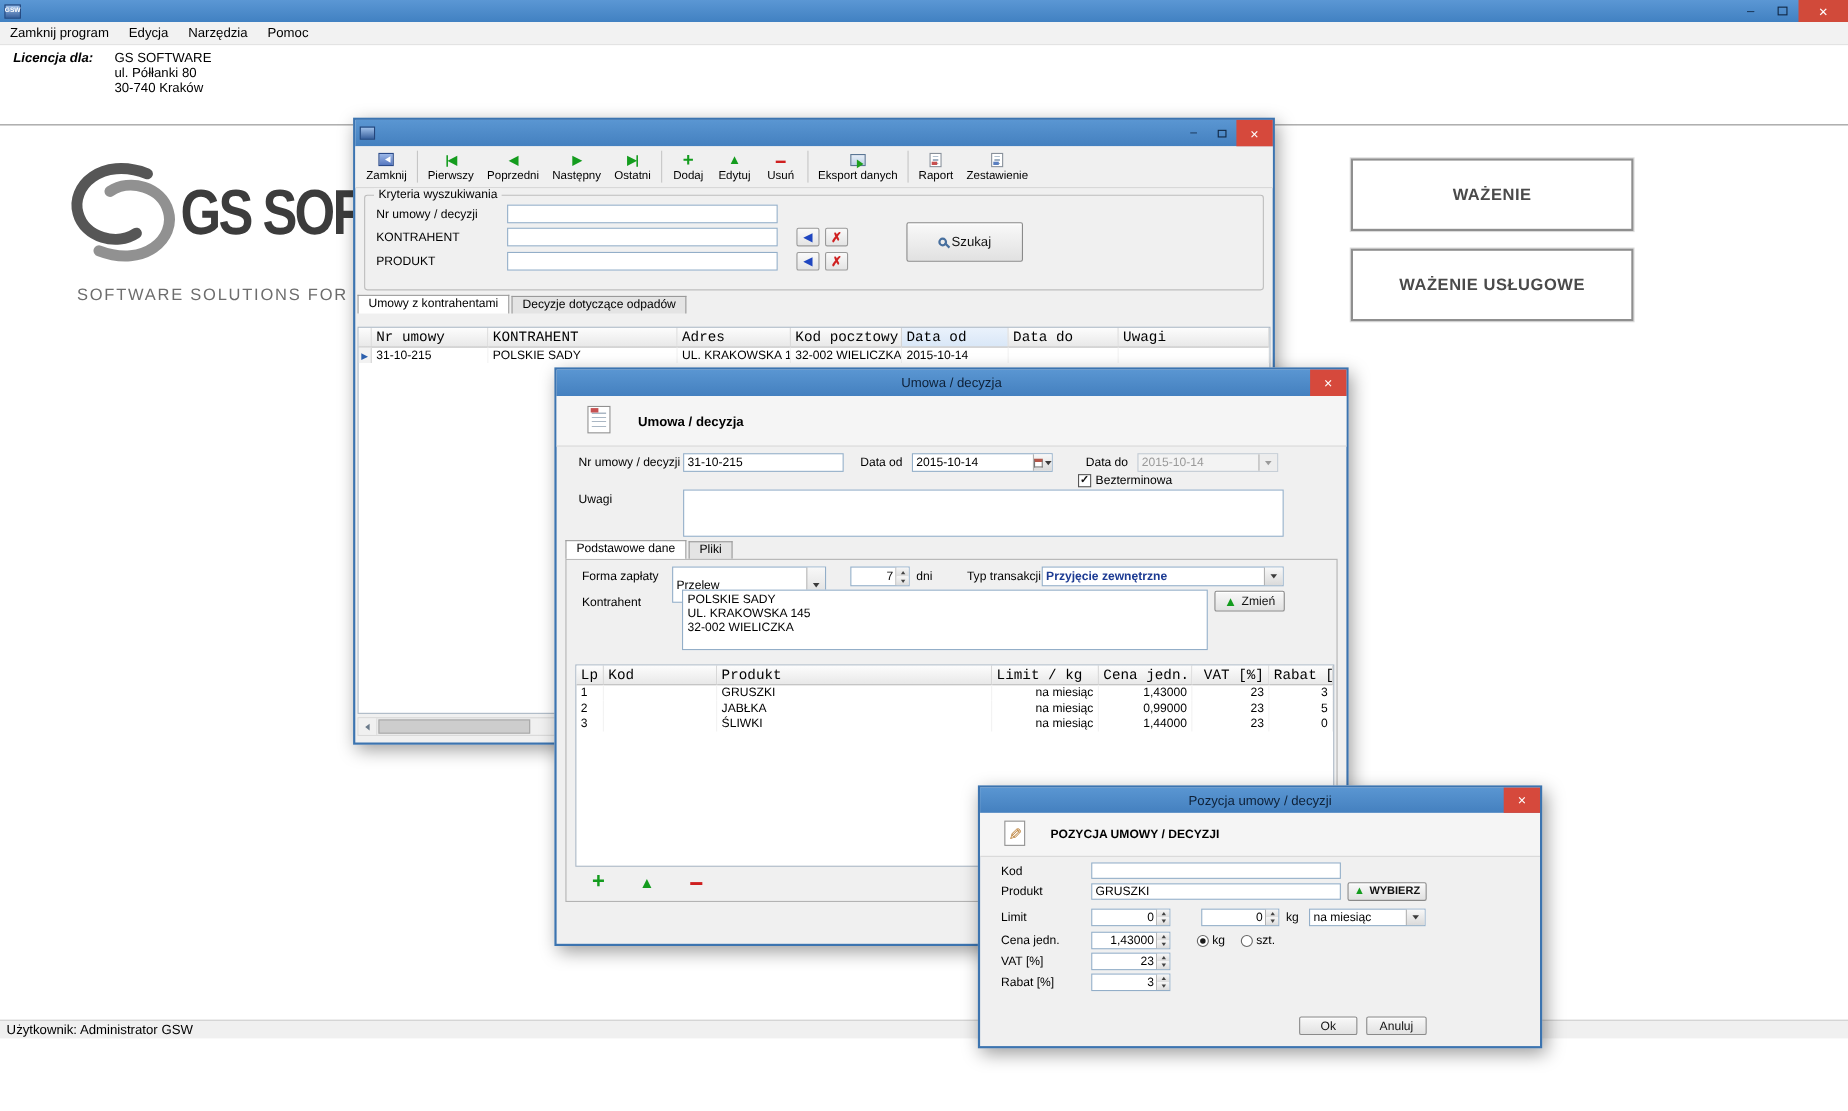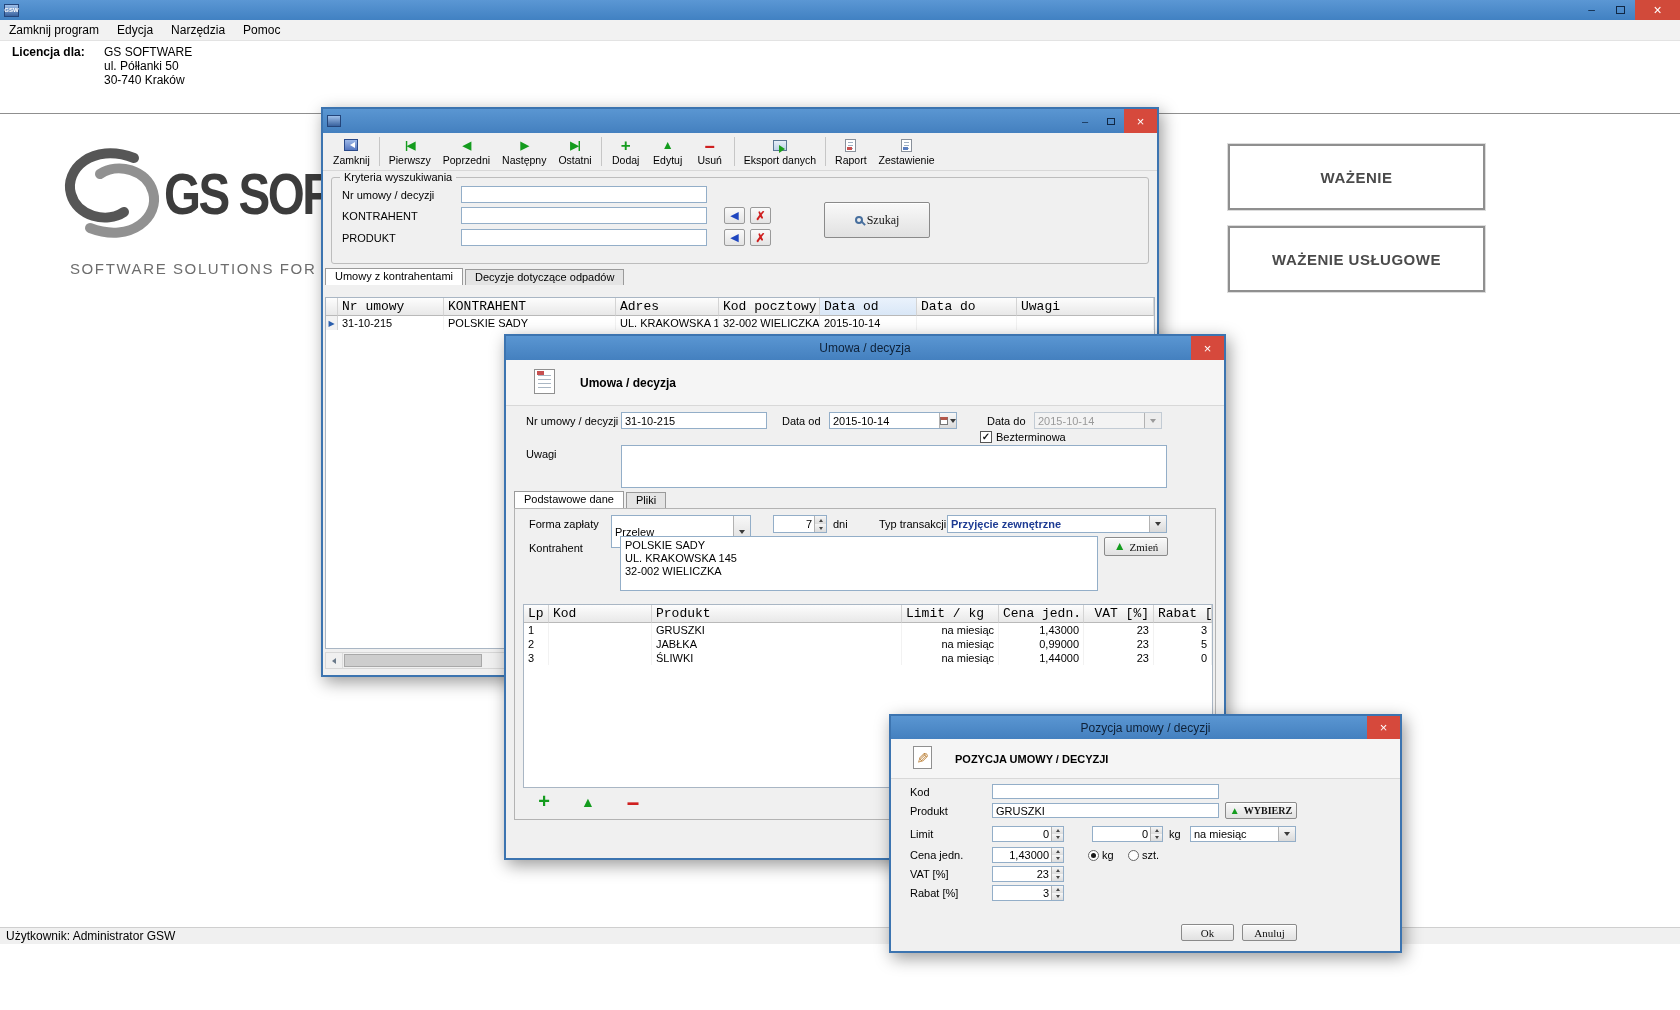"Licencja dla:" .lic-label { font-style: none -> italic }
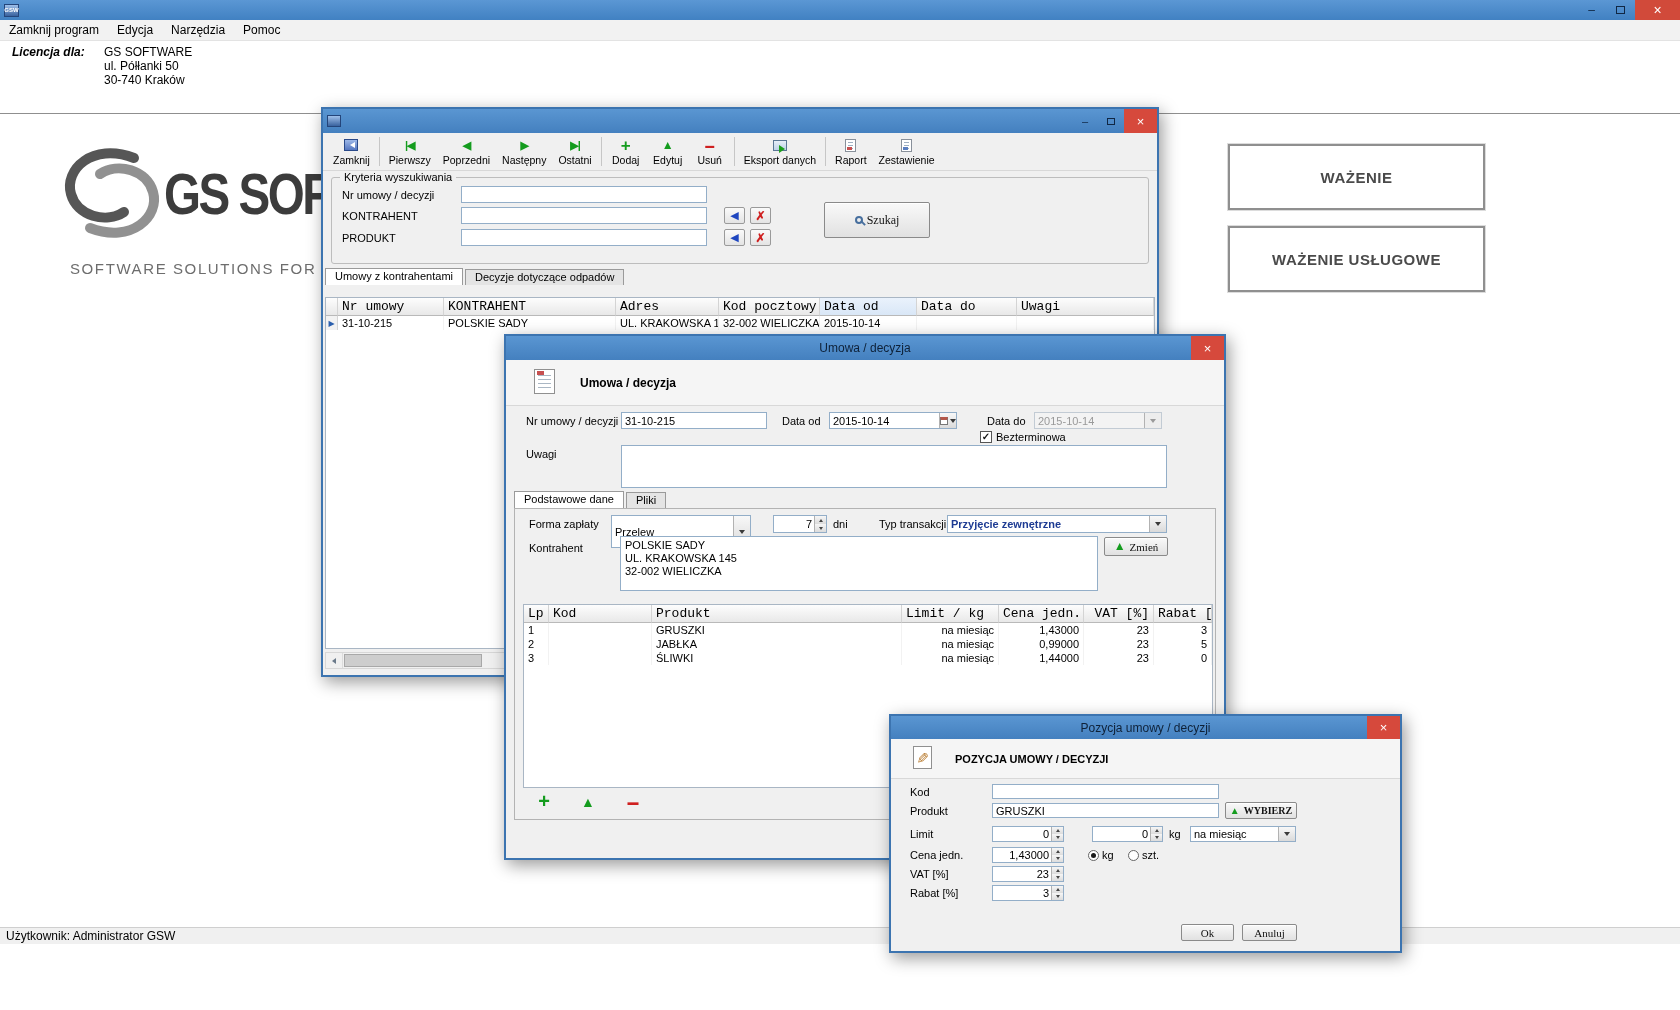"ul. Półłanki 50" div { text: 50 -> 80 }
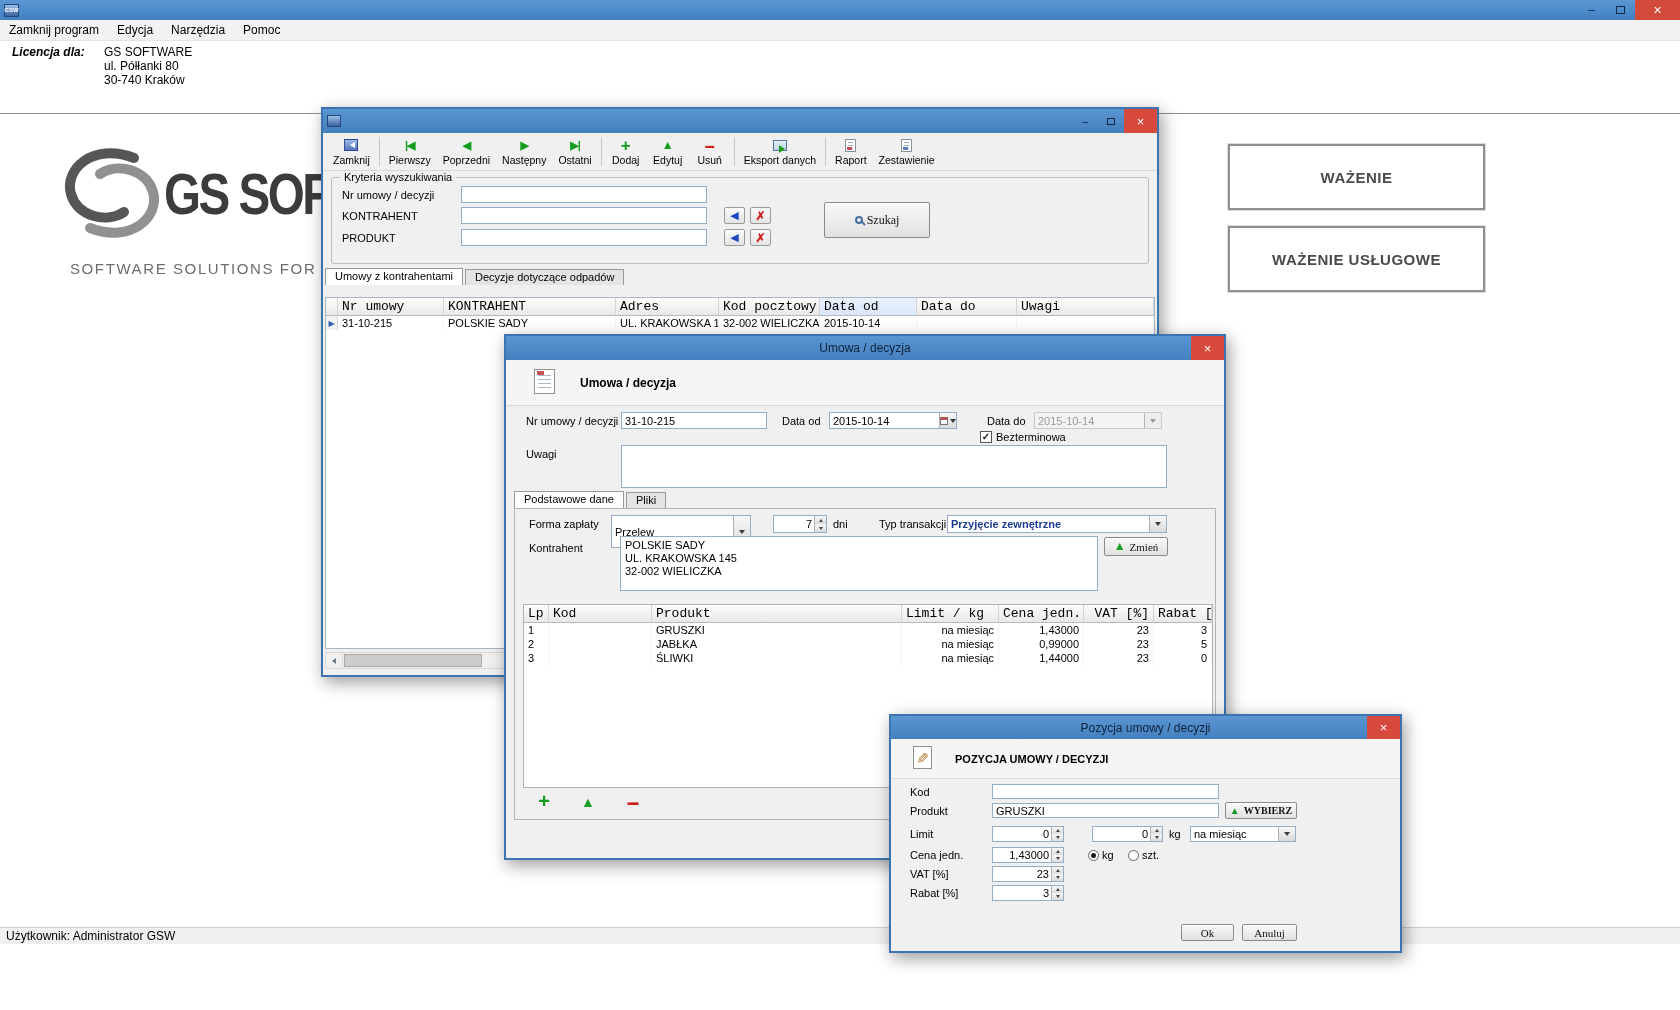"Szukaj" .btn3d { font-family: Liberation Serif, serif -> none }
